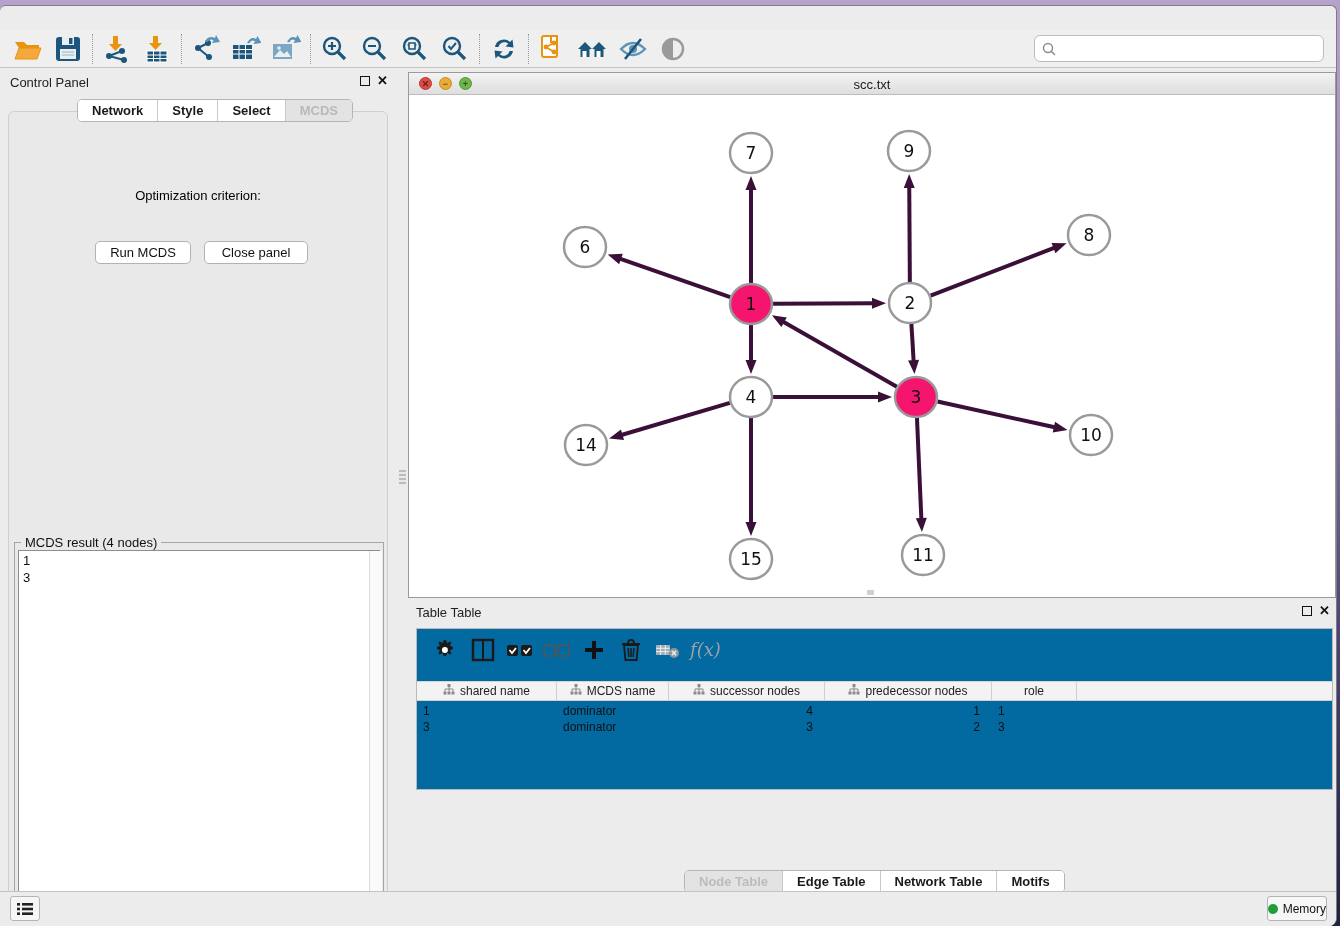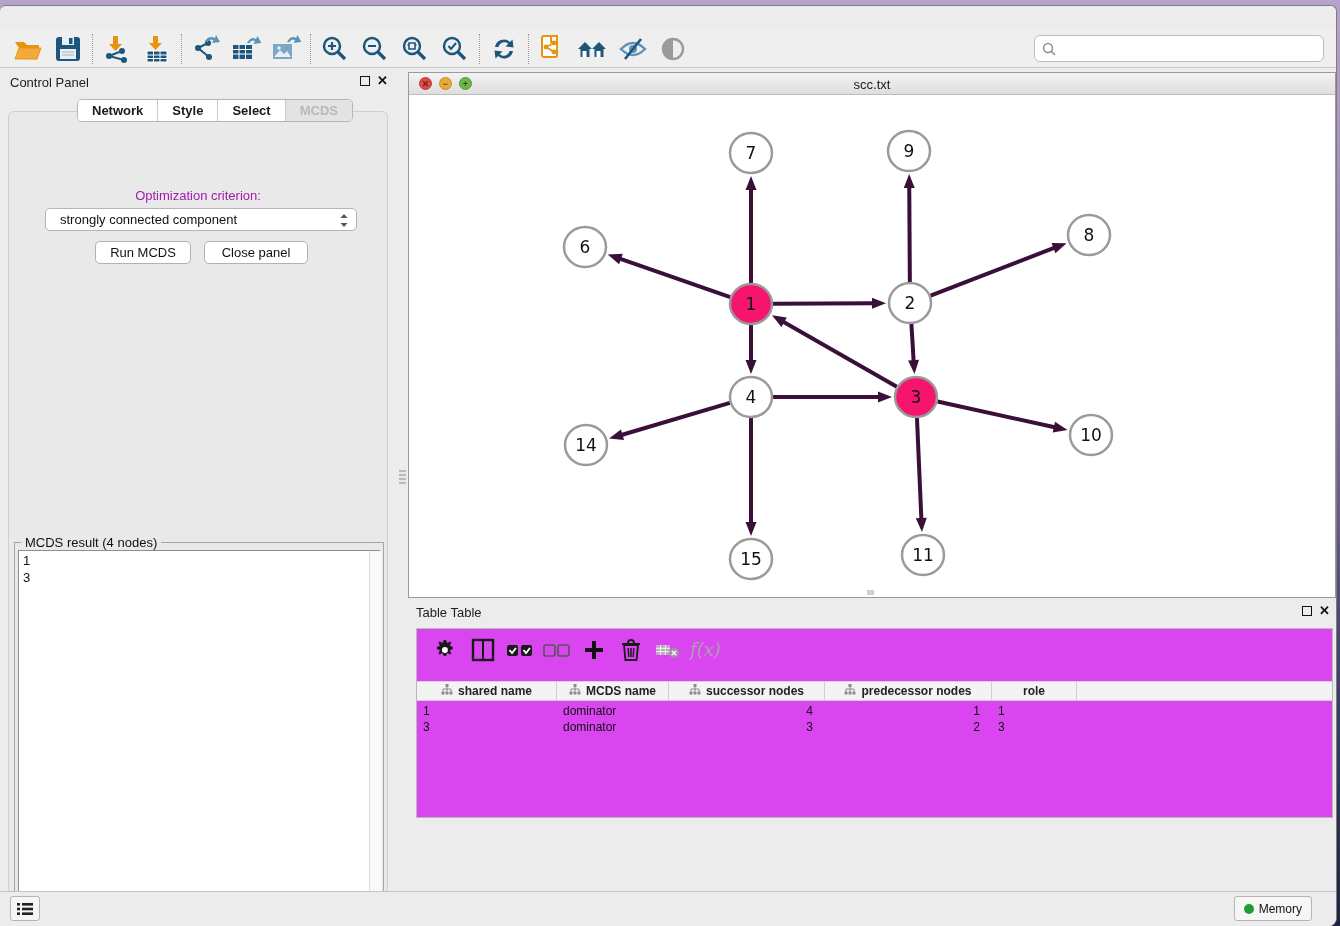"Optimization criterion:" .opt-label { color: #a21caf -> #000000 }
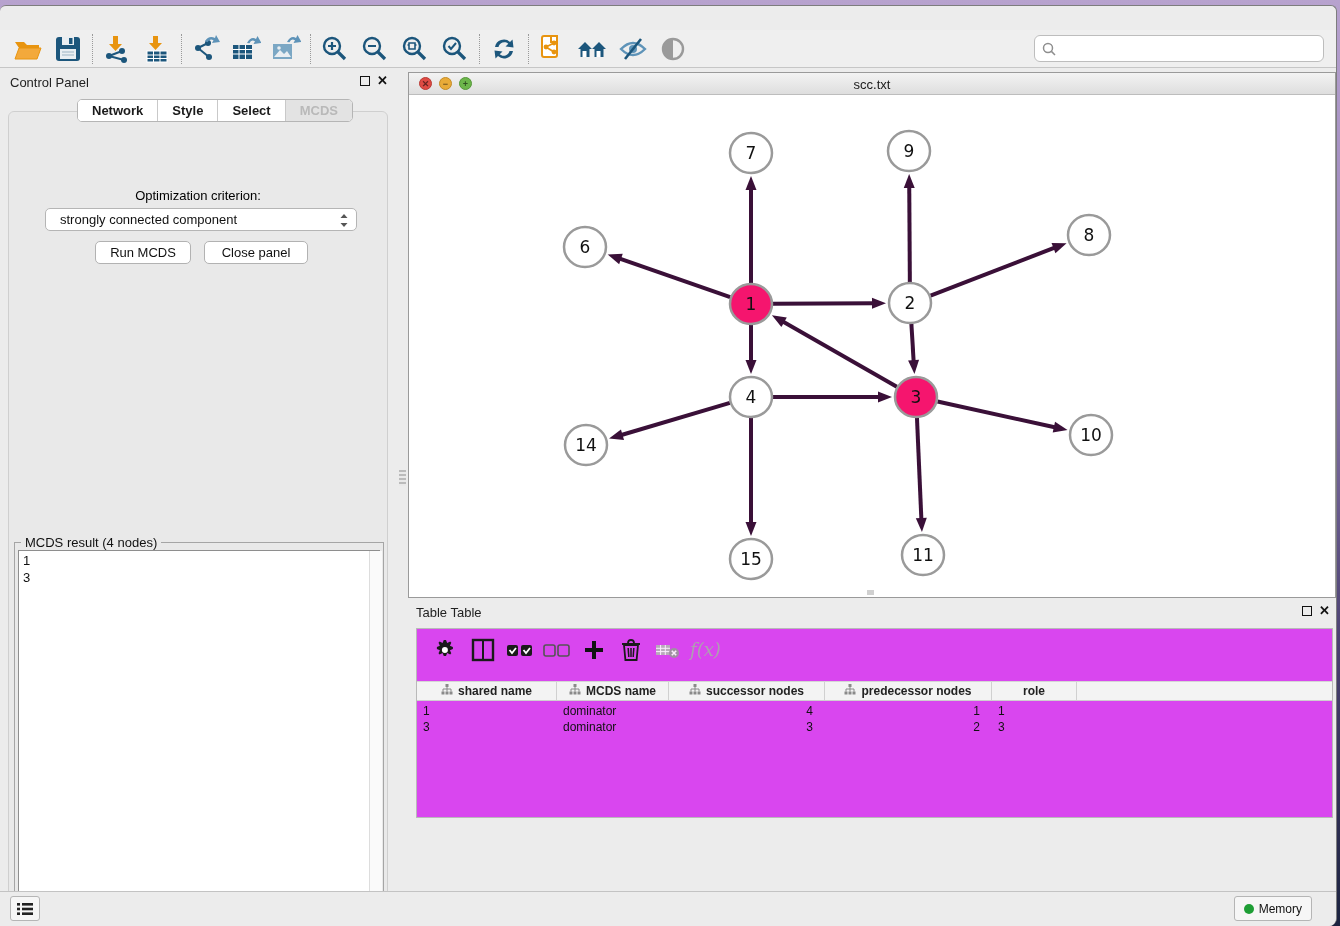"strongly connected component" div.dropdown { html: <div> <span>strongly connected component</span> <svg> <path></path> <path></path> </svg> </div> -> none }
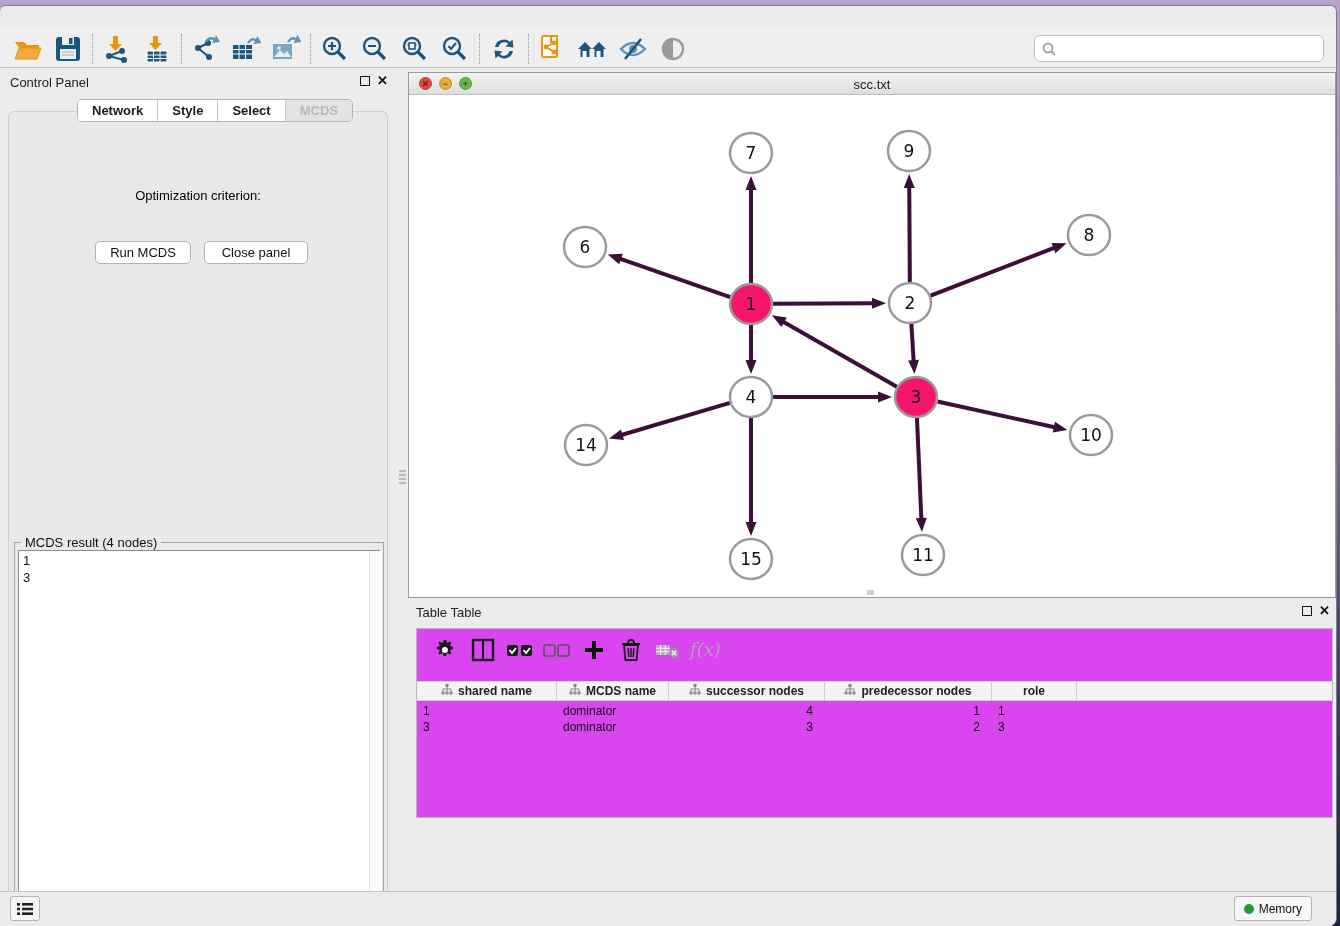"f(x)" .tp-inner { background: #d946ef -> #0369a1; height: 190px -> 162px }
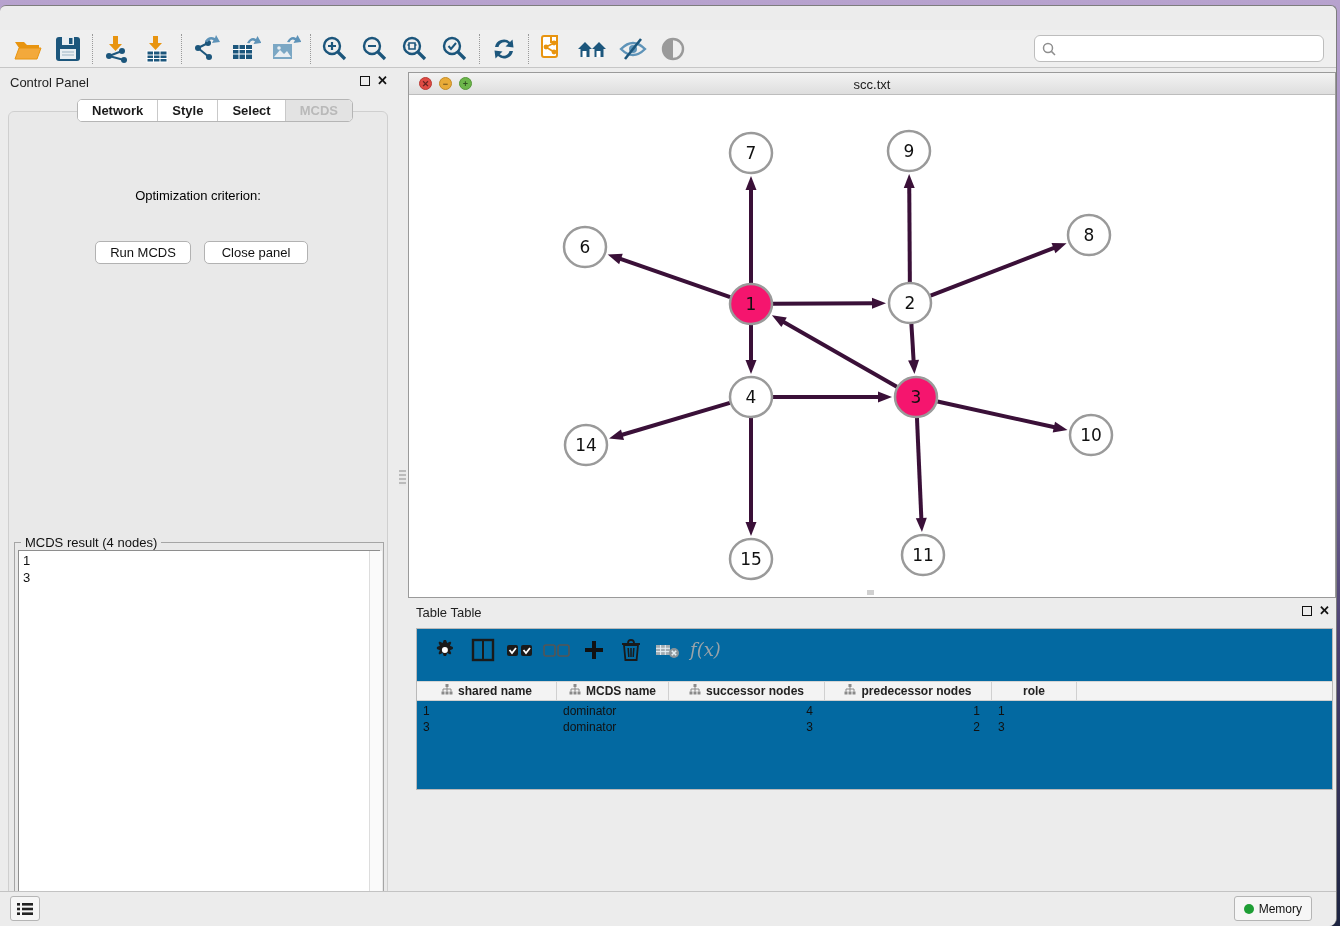"shared name" .th { font-weight: bold -> none }
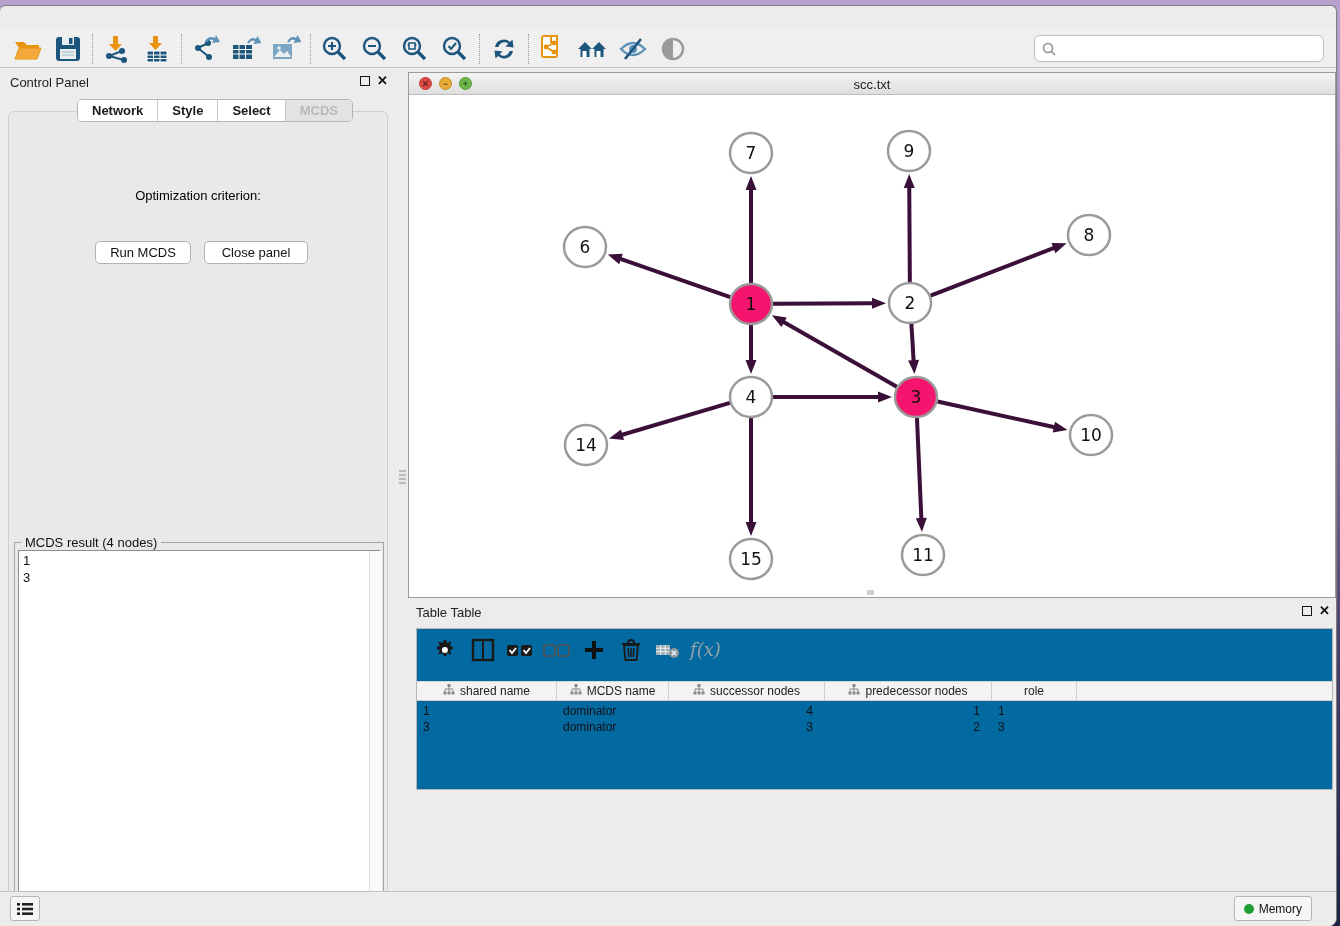"Node Table" div.bottom-tabs { html: none -> <div> <div>Node Table</div> <div>Edge Table</div> <div>Network Table</div> <div>Motifs</div> </div> }
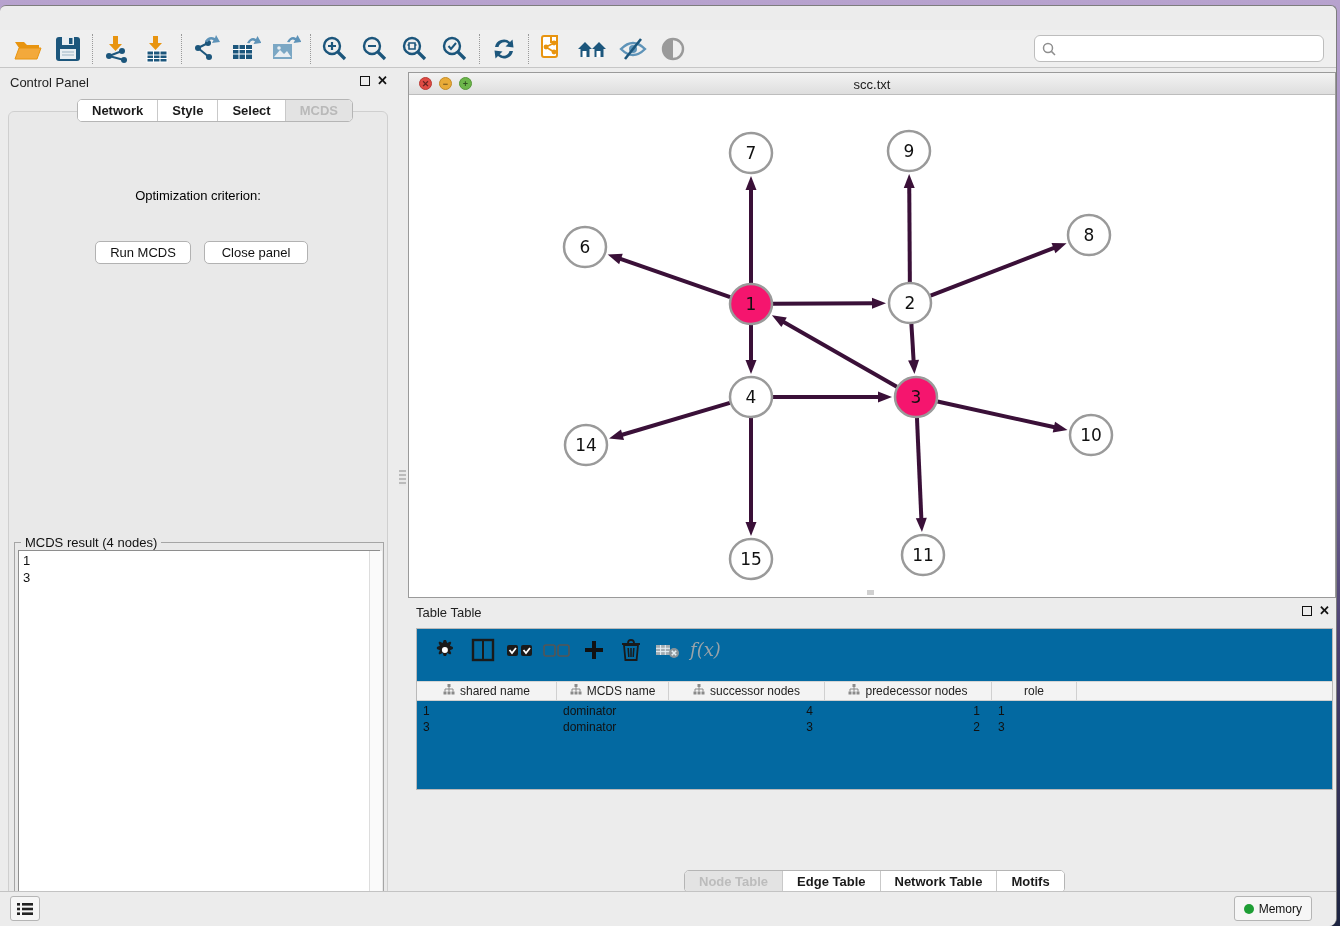"Memory" .memory-btn { padding: 0 9px -> 0 0; right: 24px -> 9px }
